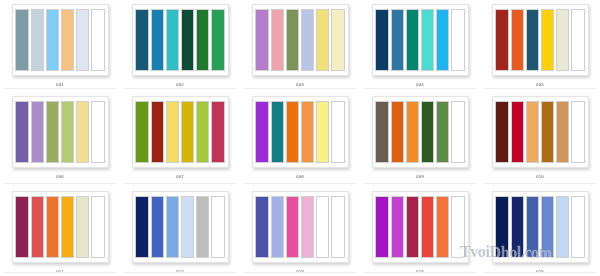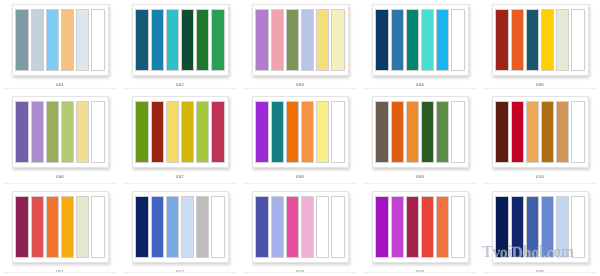"TvoiDhol.com" #watermark { left: 482px -> 460px }
